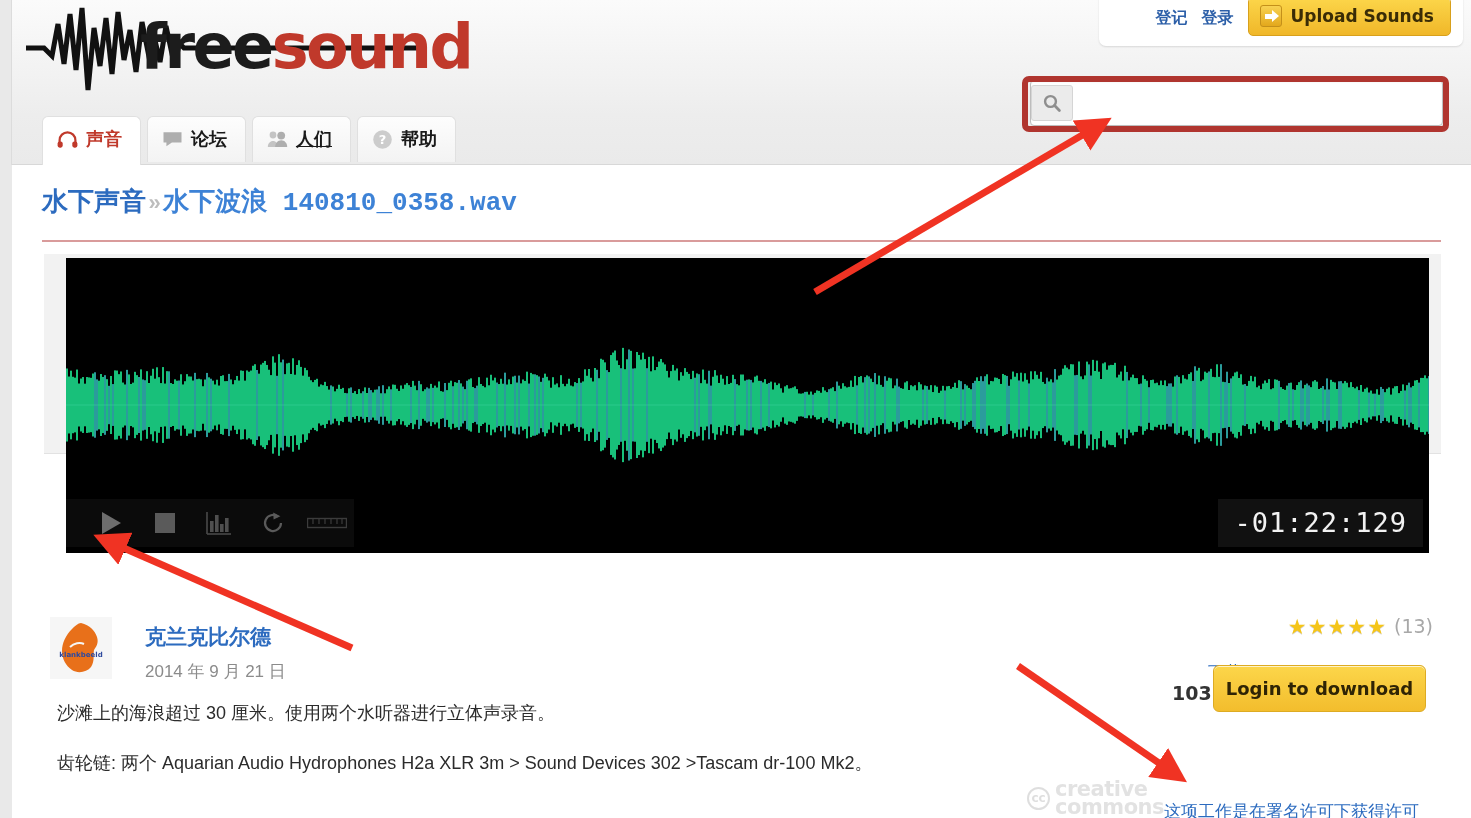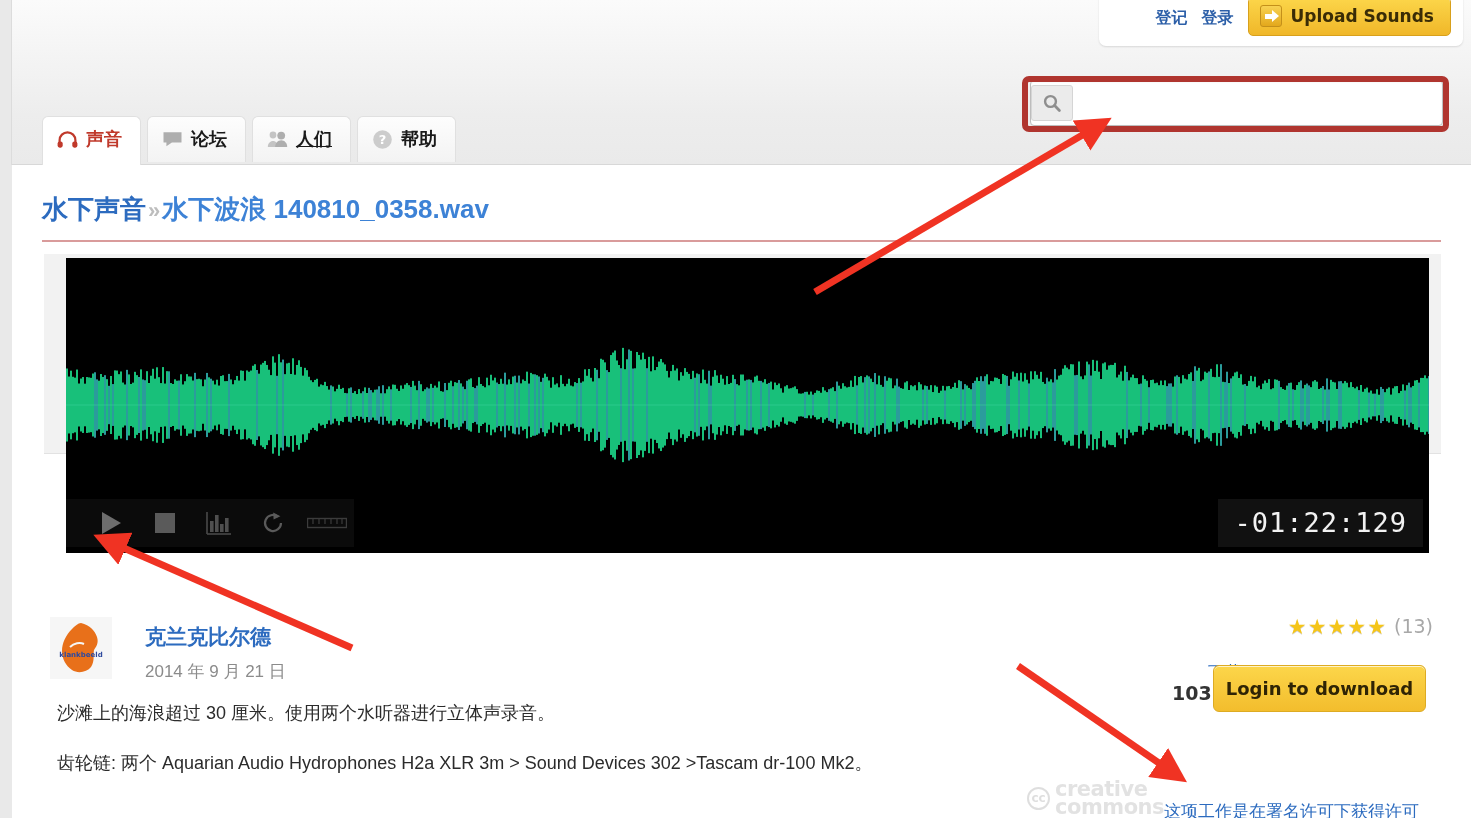"freesound" div.logo { html: none -> <div> <svg> <polyline></polyline> </svg> <div> <span>free</span><span>sound</span> </div> </div> }
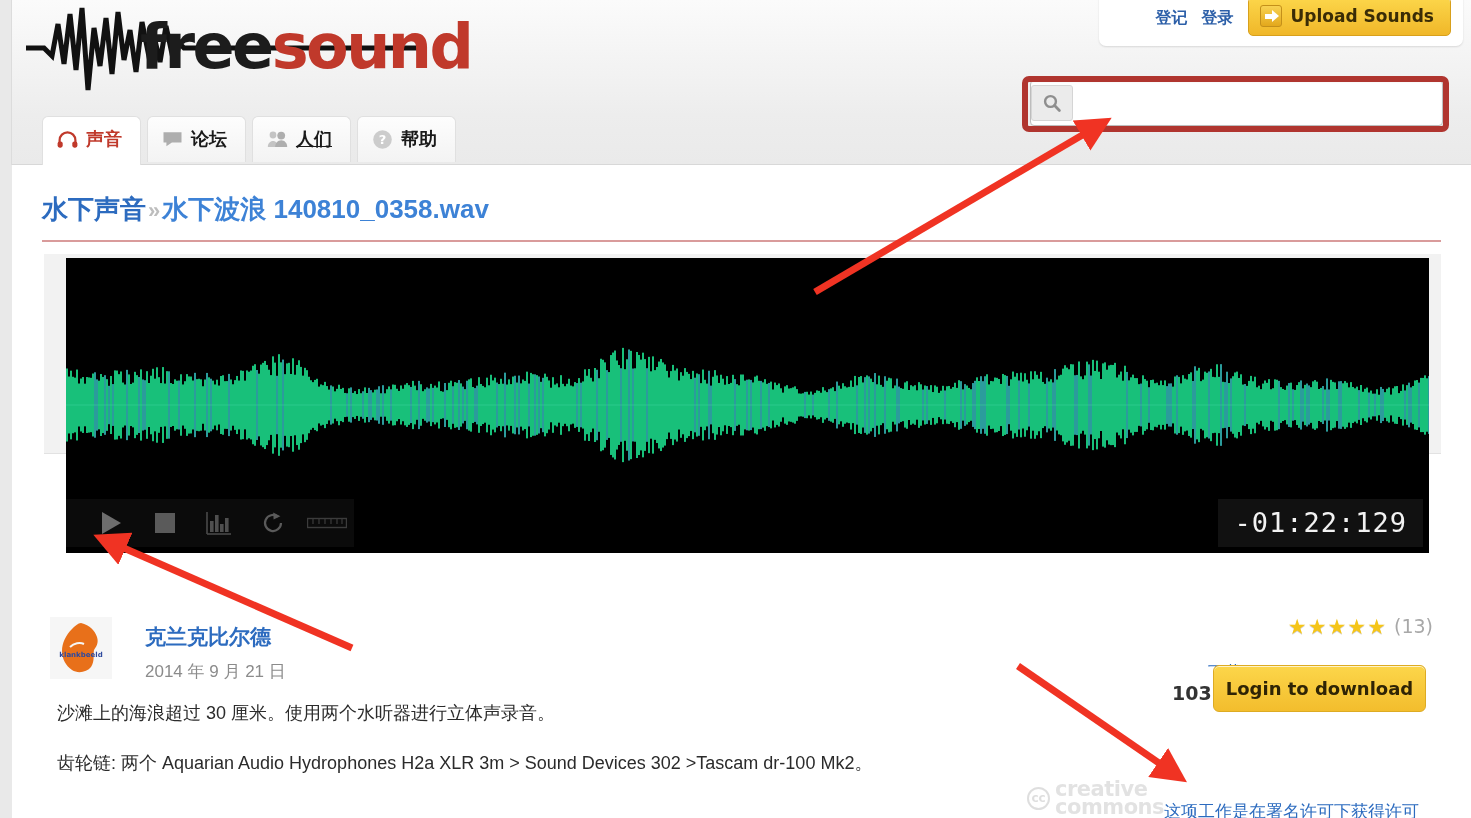"水下声音»水下波浪 140810_0358.wav" .breadcrumb { font-family: Liberation Sans, sans-serif -> Liberation Mono, monospace; top: 26px -> 18px }
